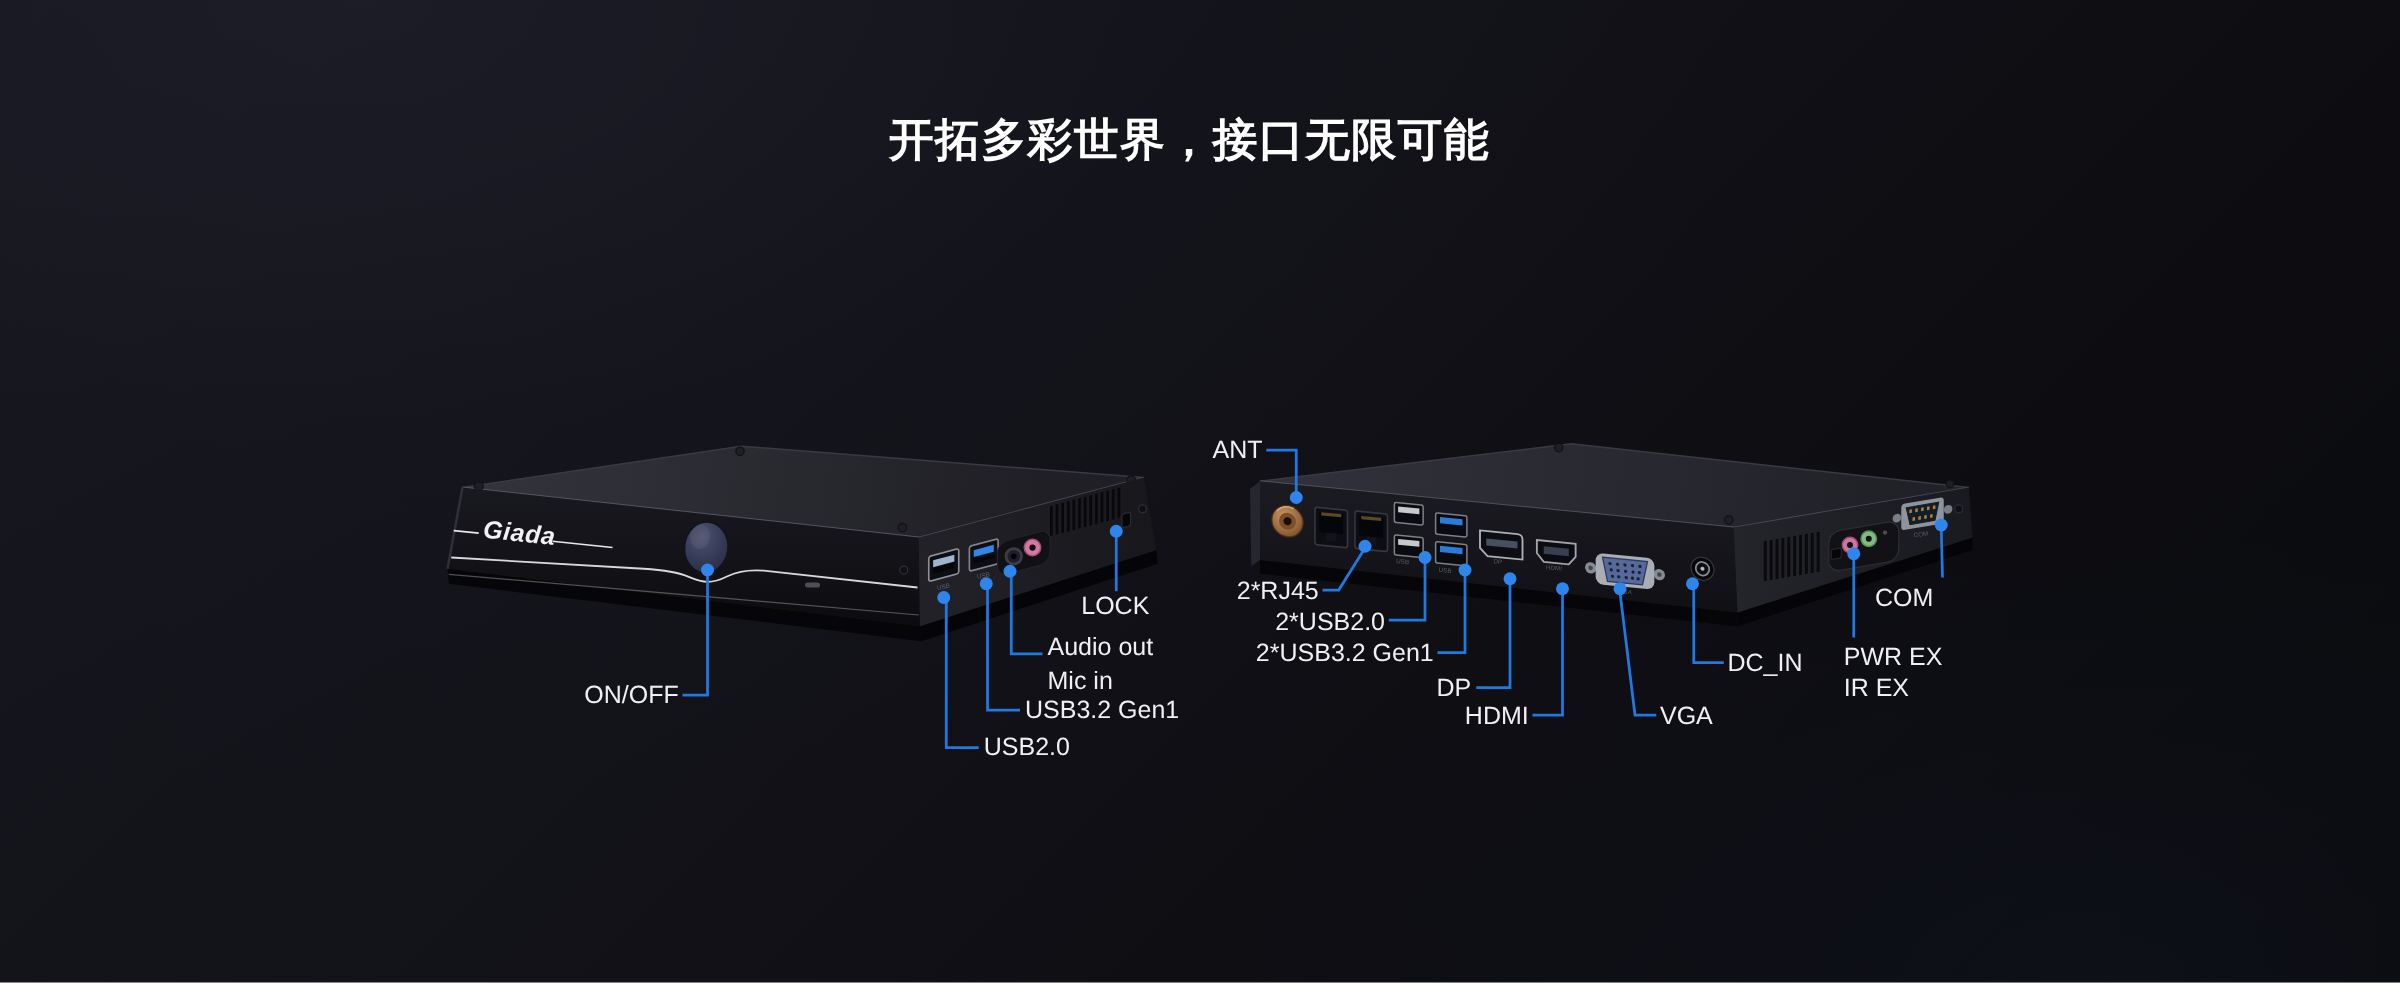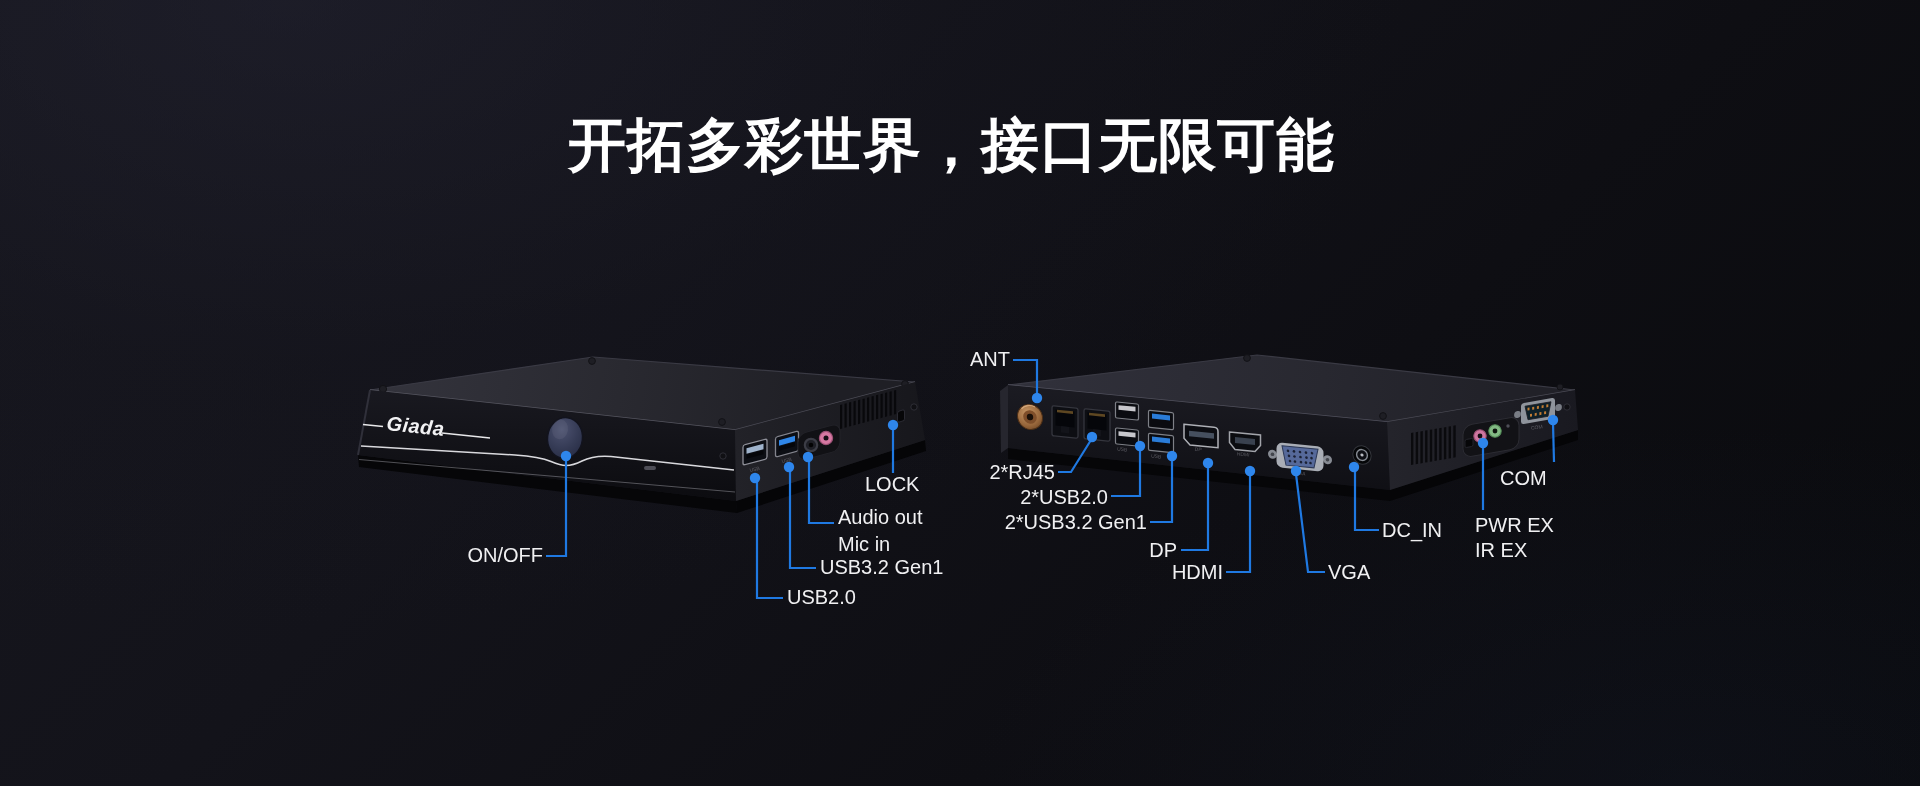"开拓多彩世界，接口无限可能" .title { font-size: 58px -> 36px; margin-top: 19px -> none }
